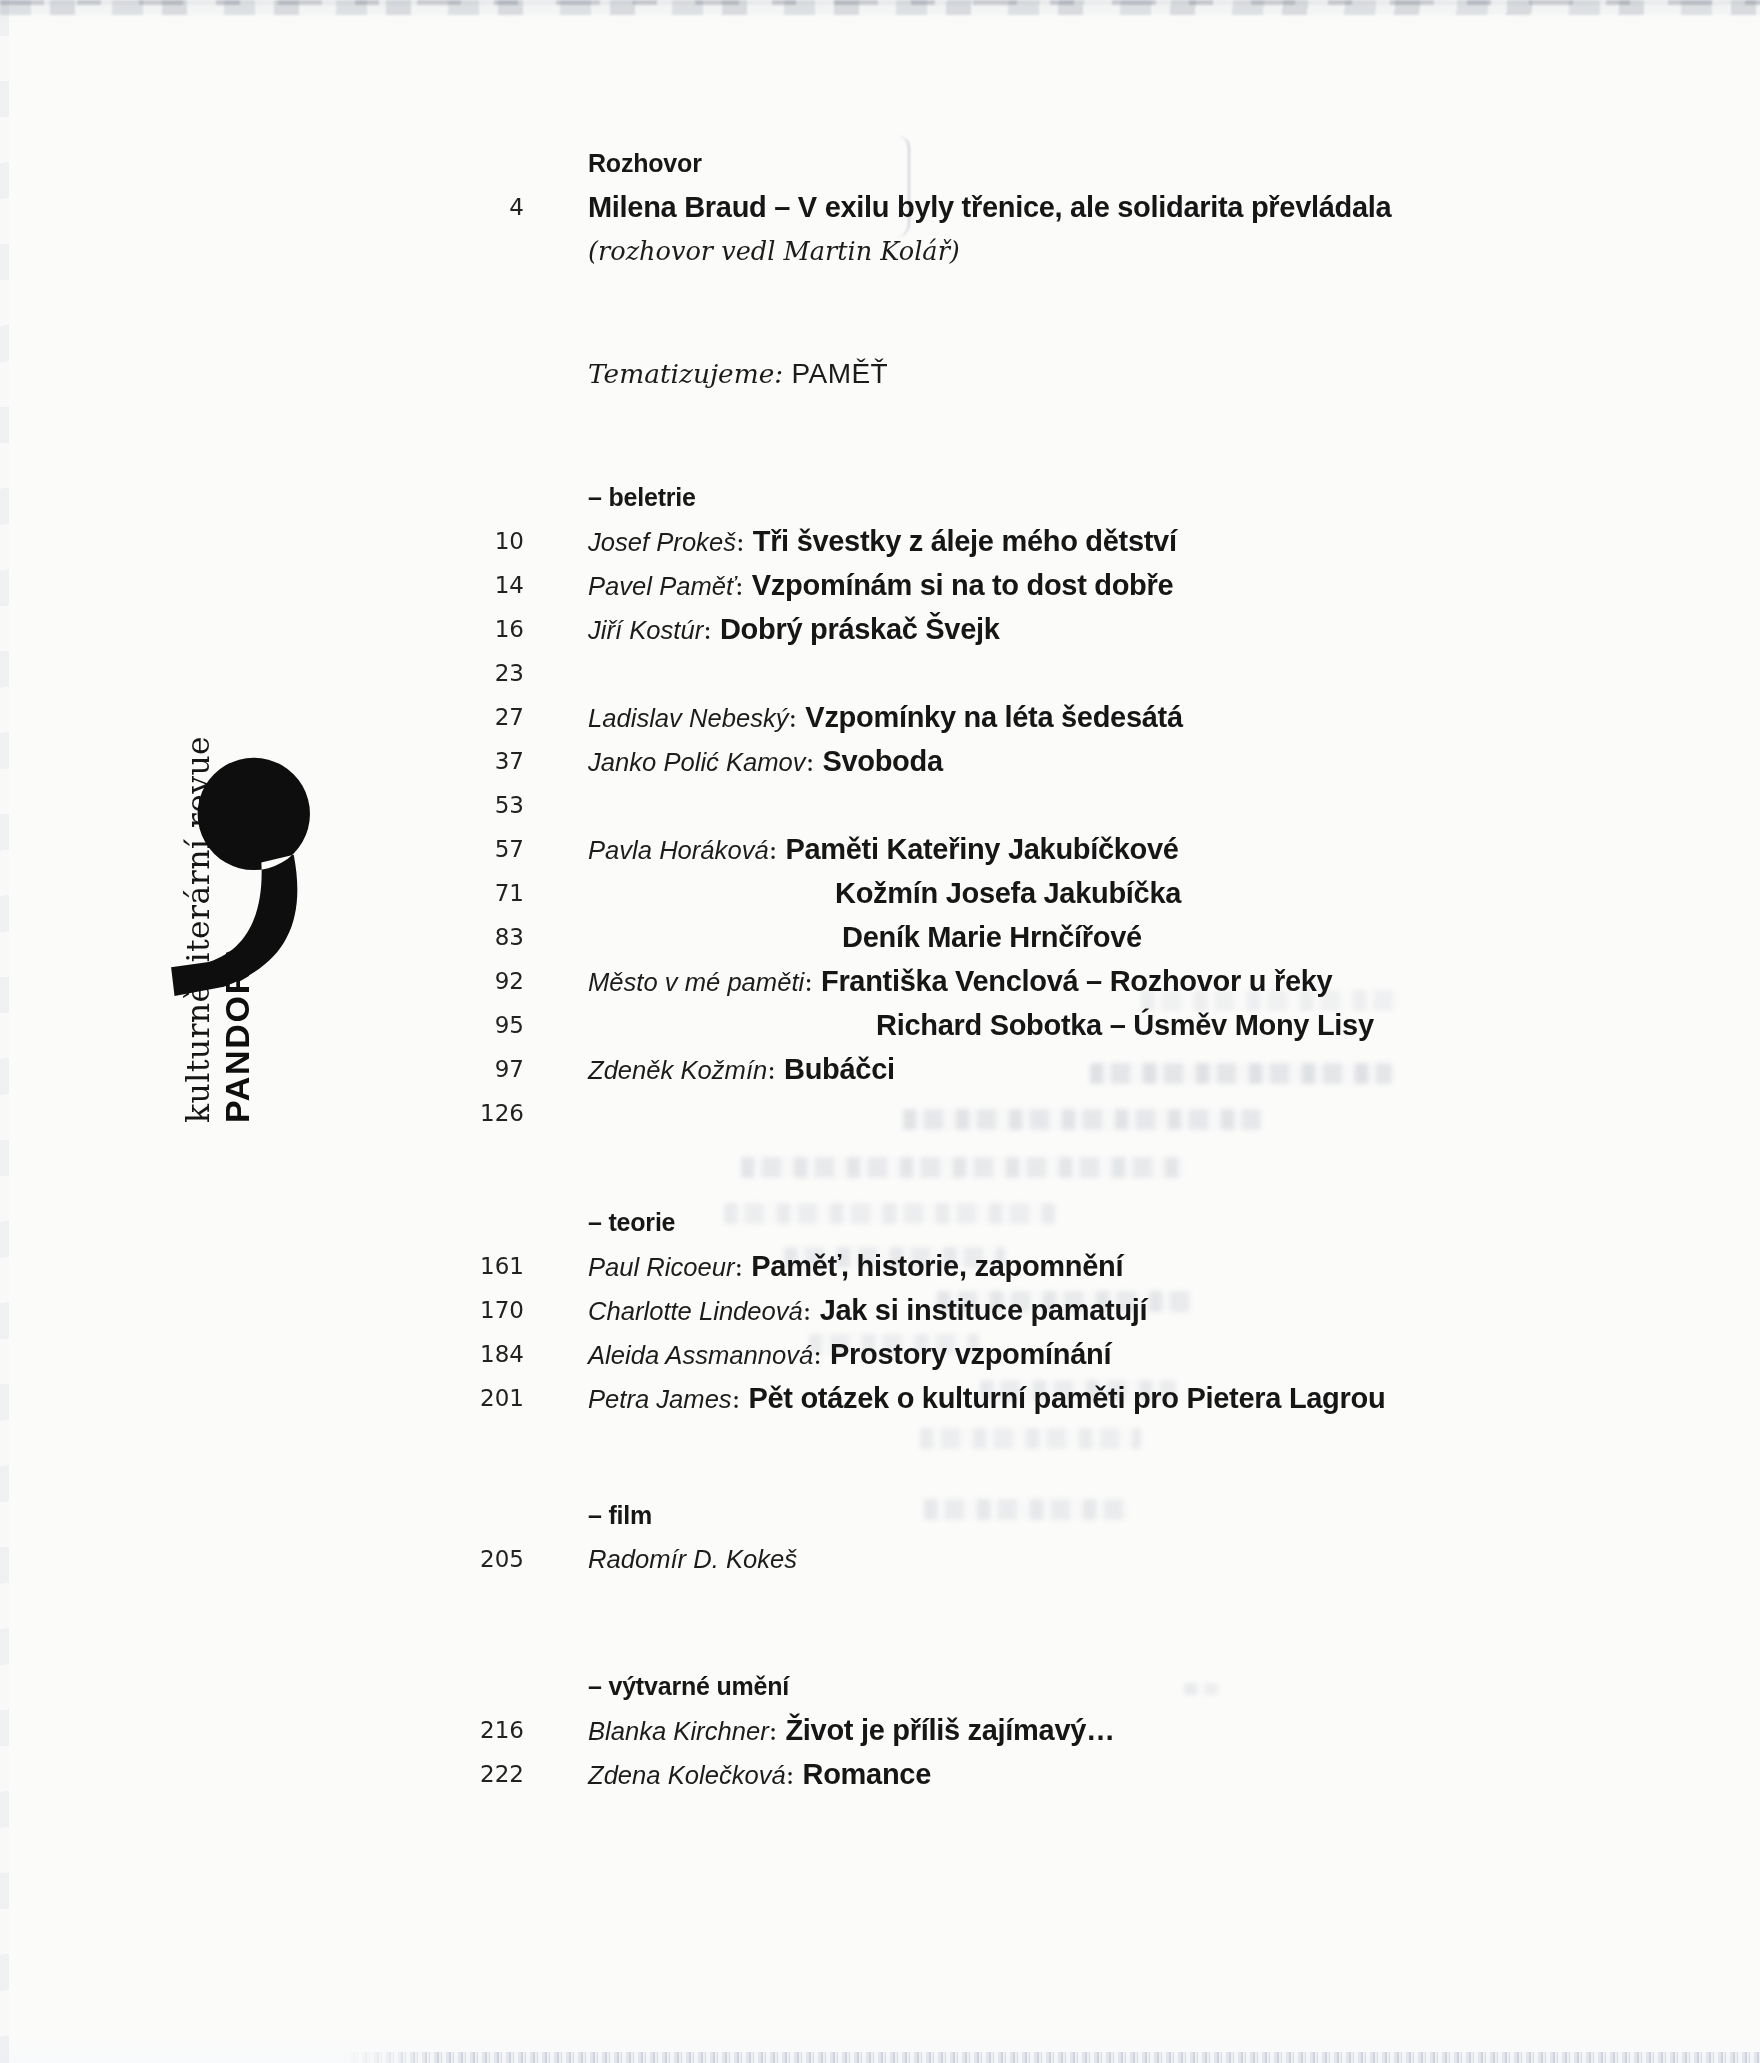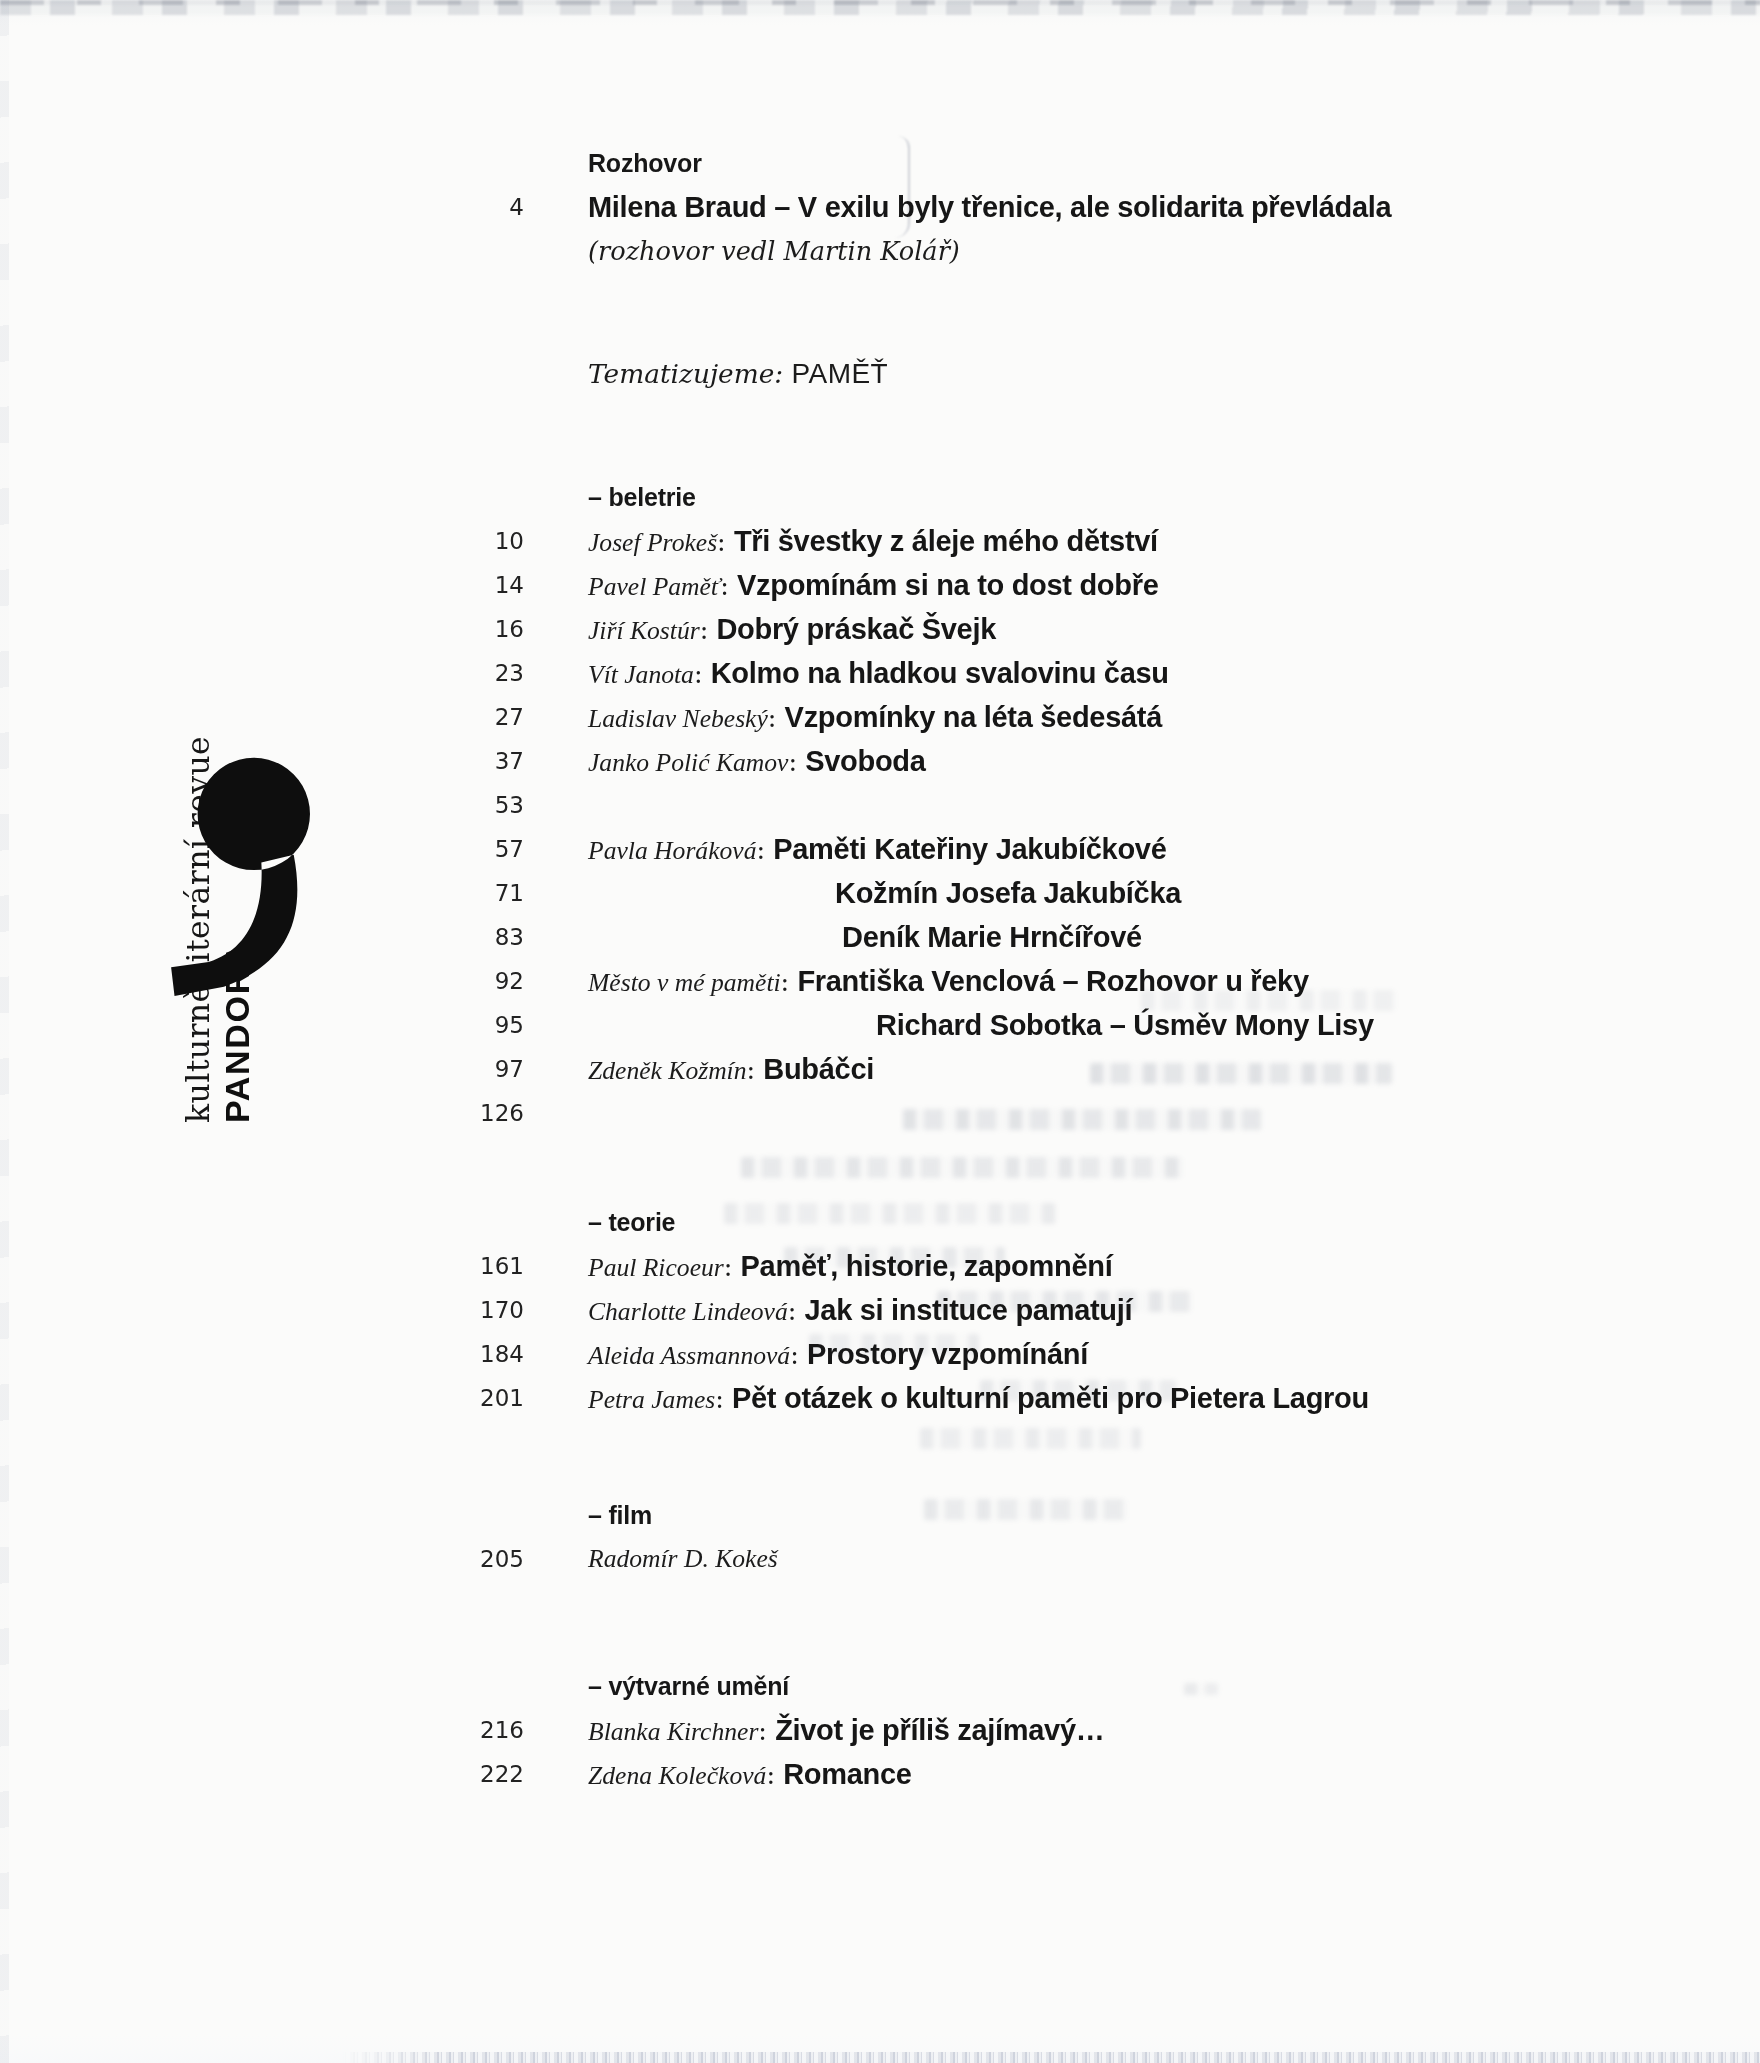"Josef Prokeš" .author { font-family: Liberation Serif, serif -> Liberation Sans, sans-serif }
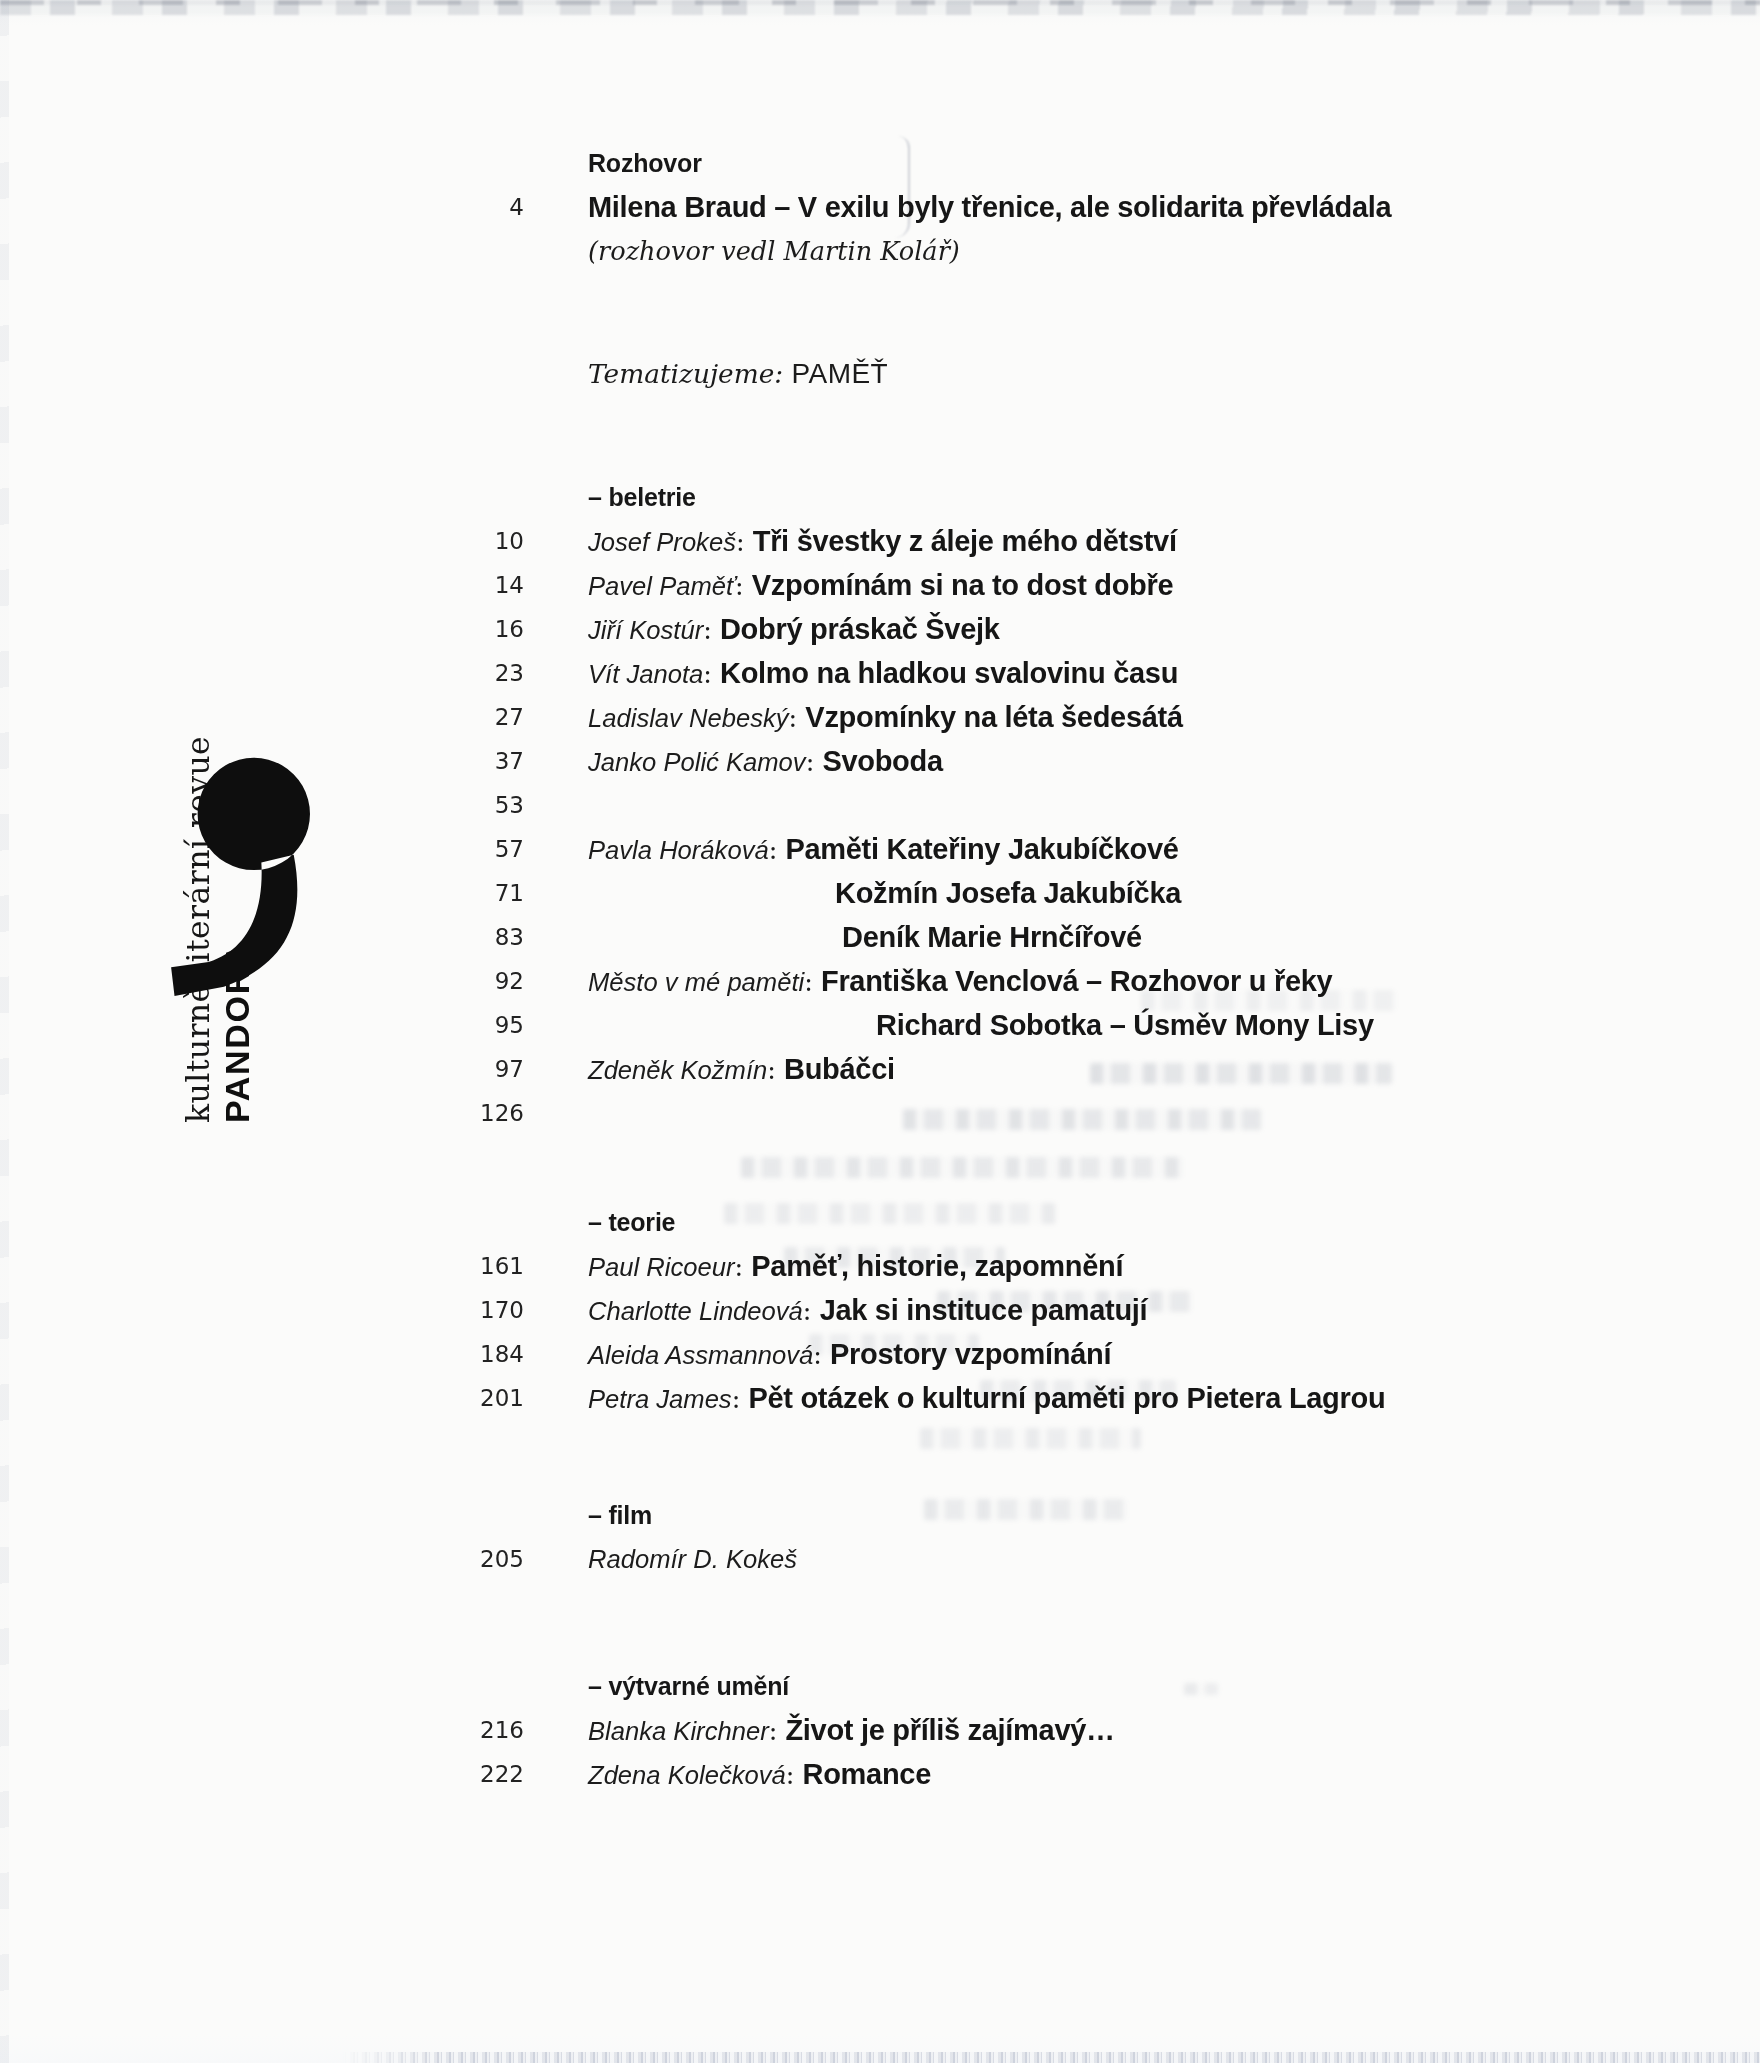"Vít Janota: Kolmo na hladkou" span.body { html: <span><span>Vít Janota</span><span>: </span><span>Kolmo na hladkou svalovinu času</span></span> -> none }
